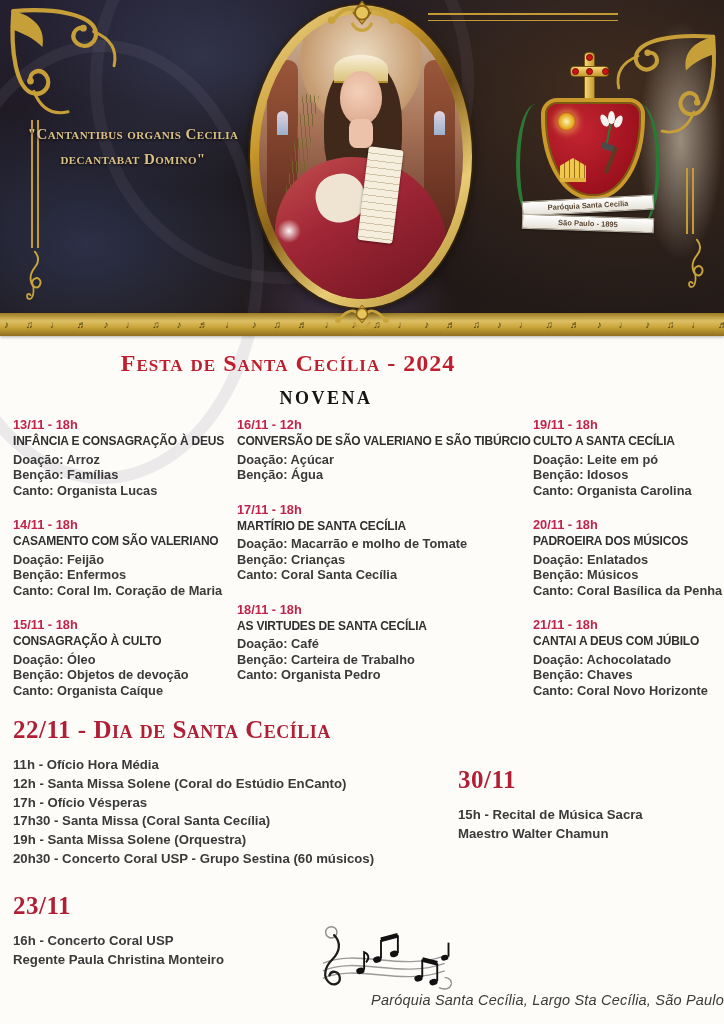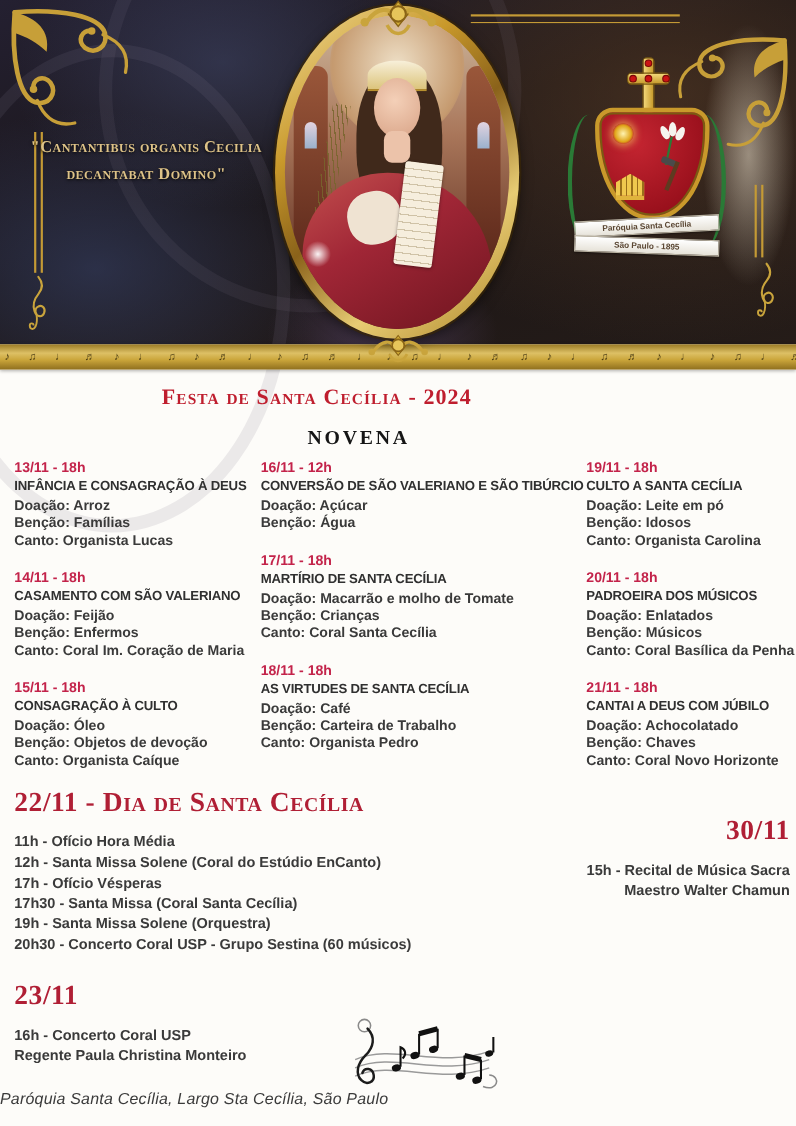"Festa de Santa Cecília -" .main-title { font-size: 20px -> 24px }
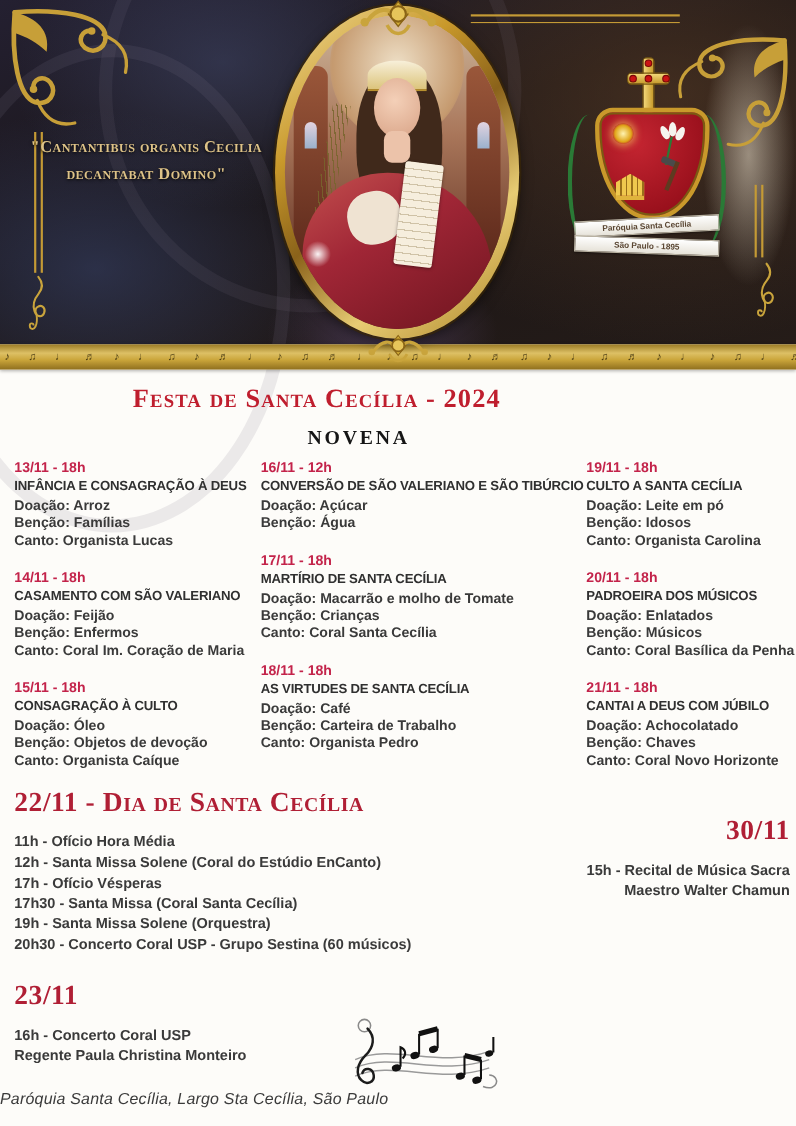"30/11" .day30 { margin-top: 20px -> 44px; text-align: right -> none }
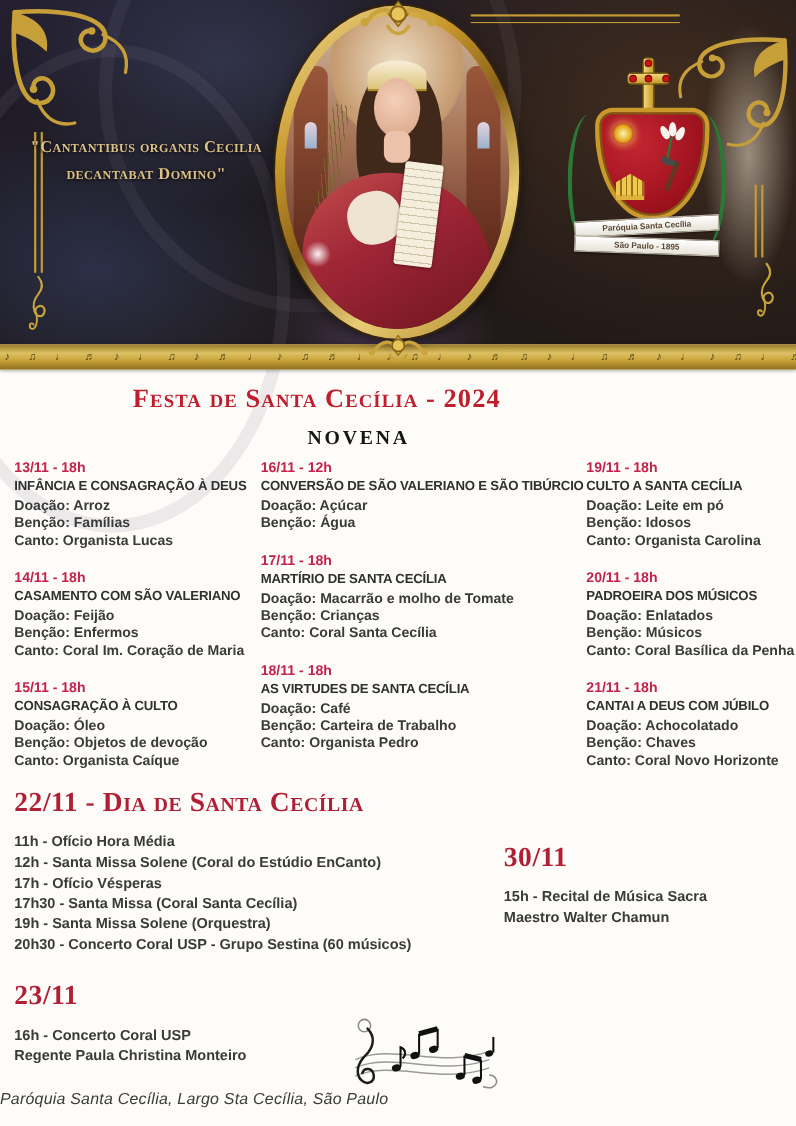"Paróquia Santa Cecília, Largo Sta" .footer { text-align: left -> right }
